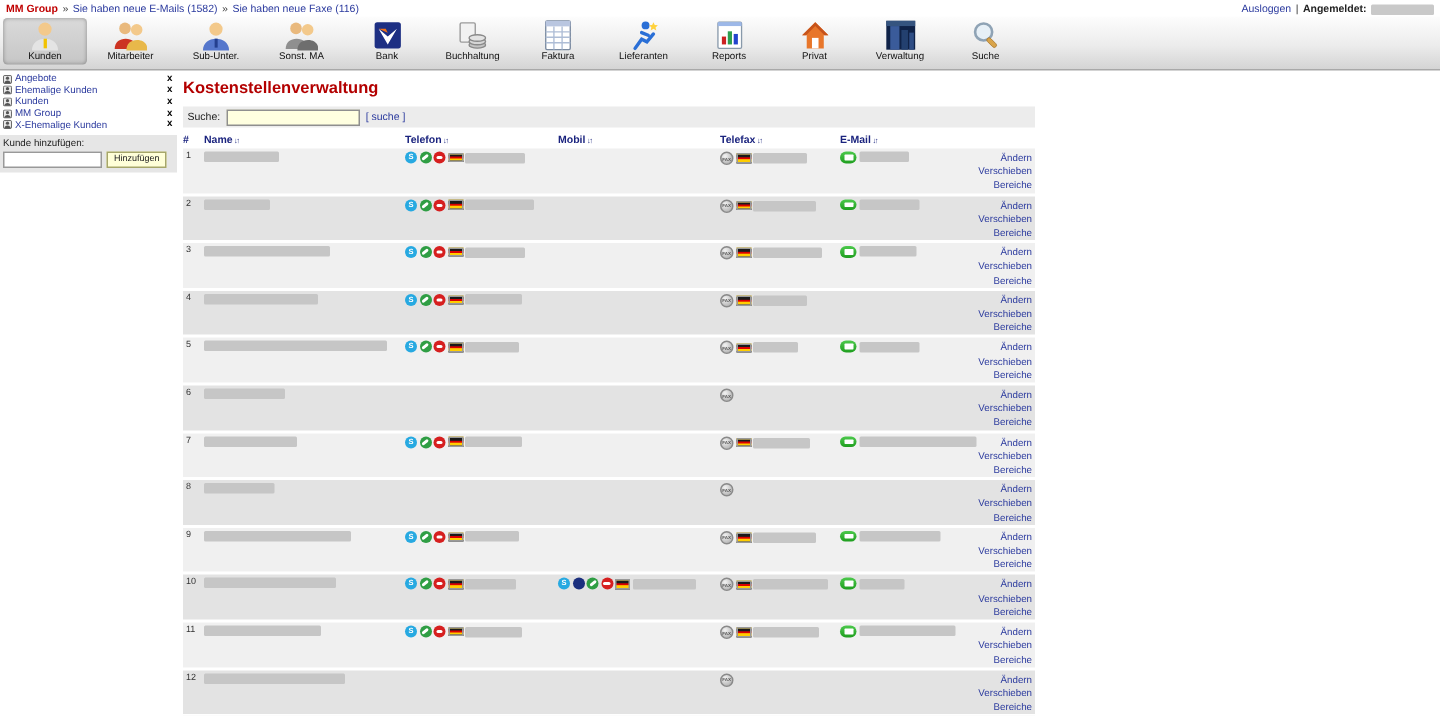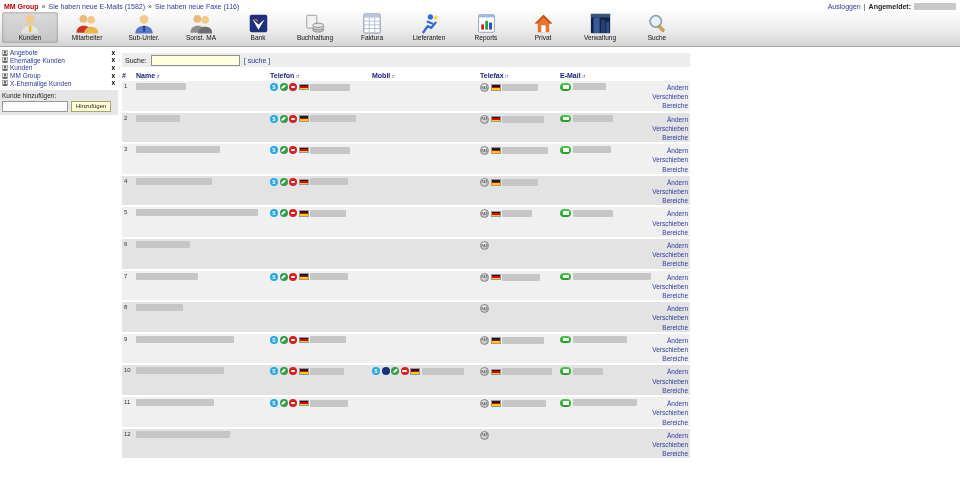"Kostenstellenverwaltung" h1.title { html: none -> <h1>Kostenstellenverwaltung</h1> }
